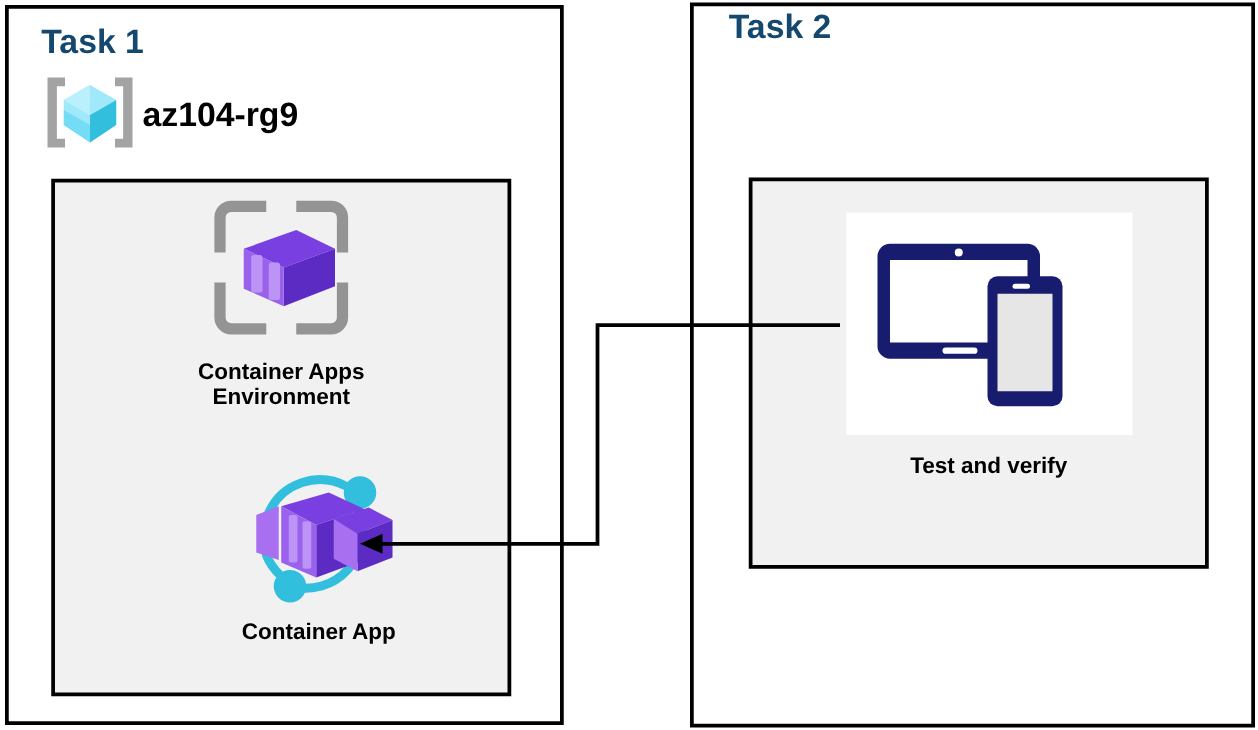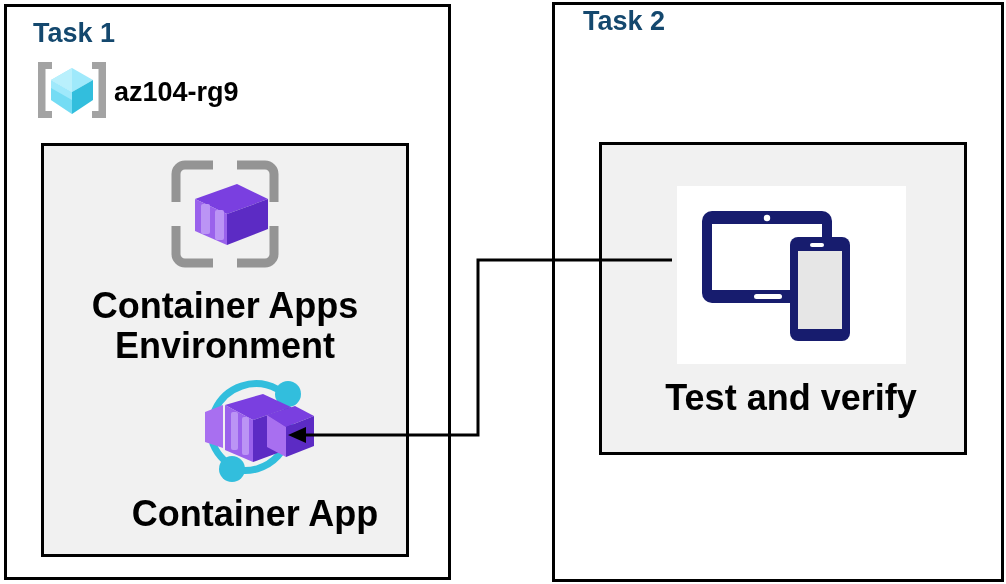"Container Apps" .node-label { font-size: 36px -> 18px }
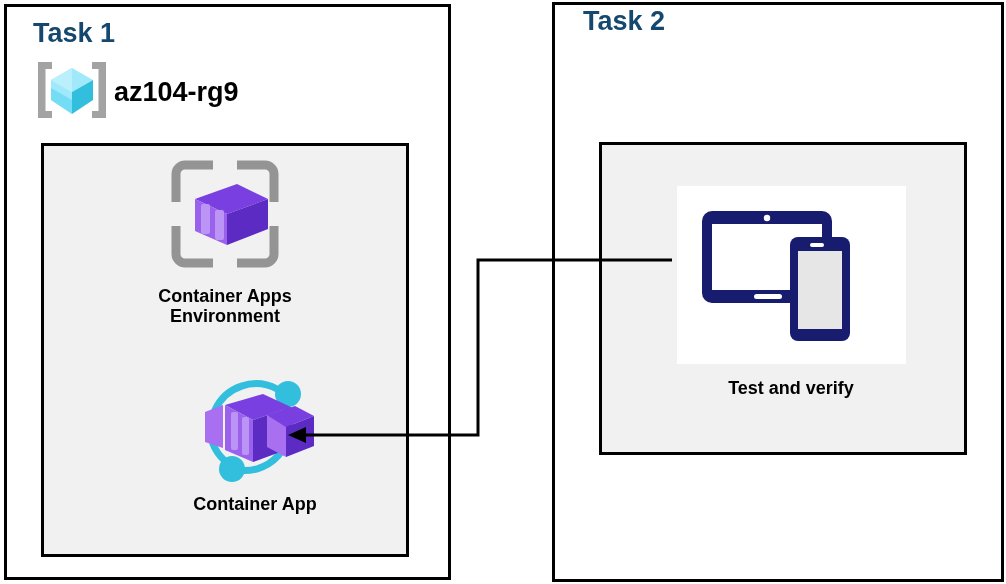"Test and verify" #node-tv { top: 186px -> 170px }
